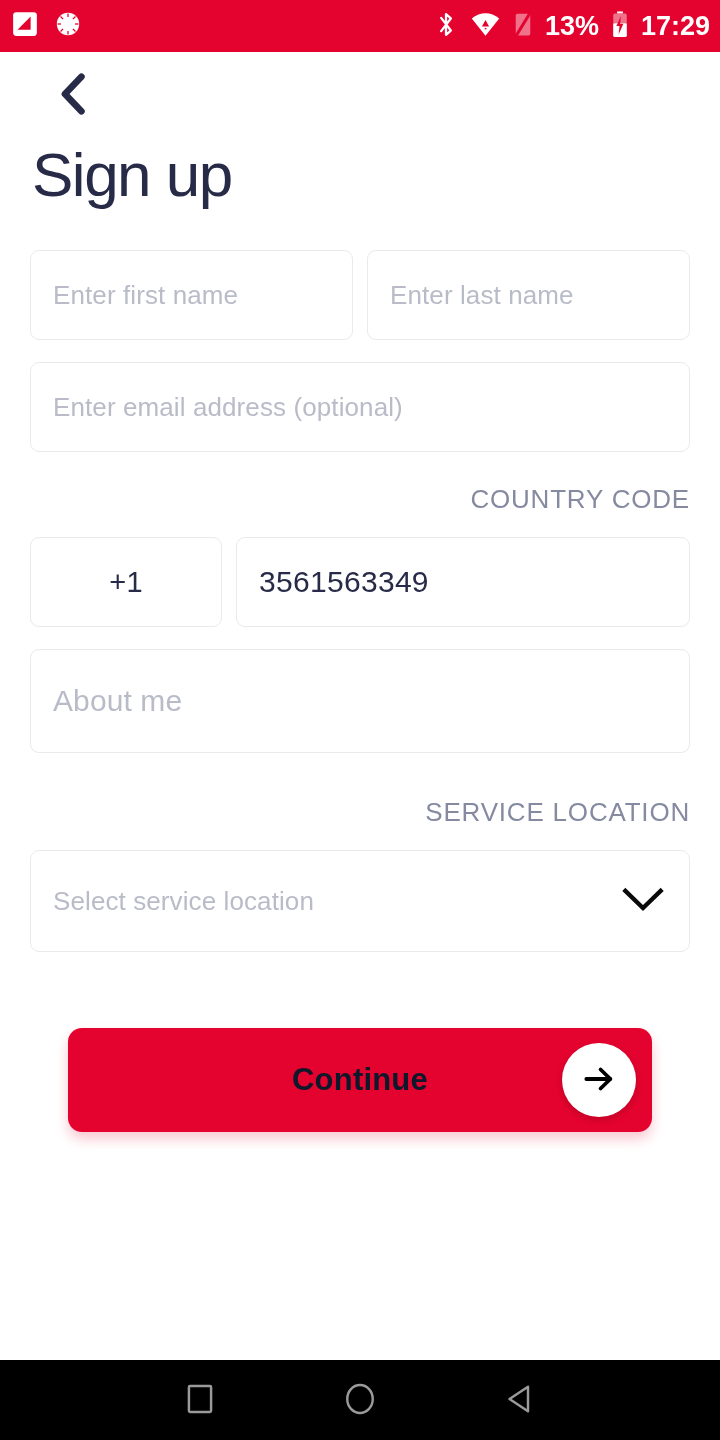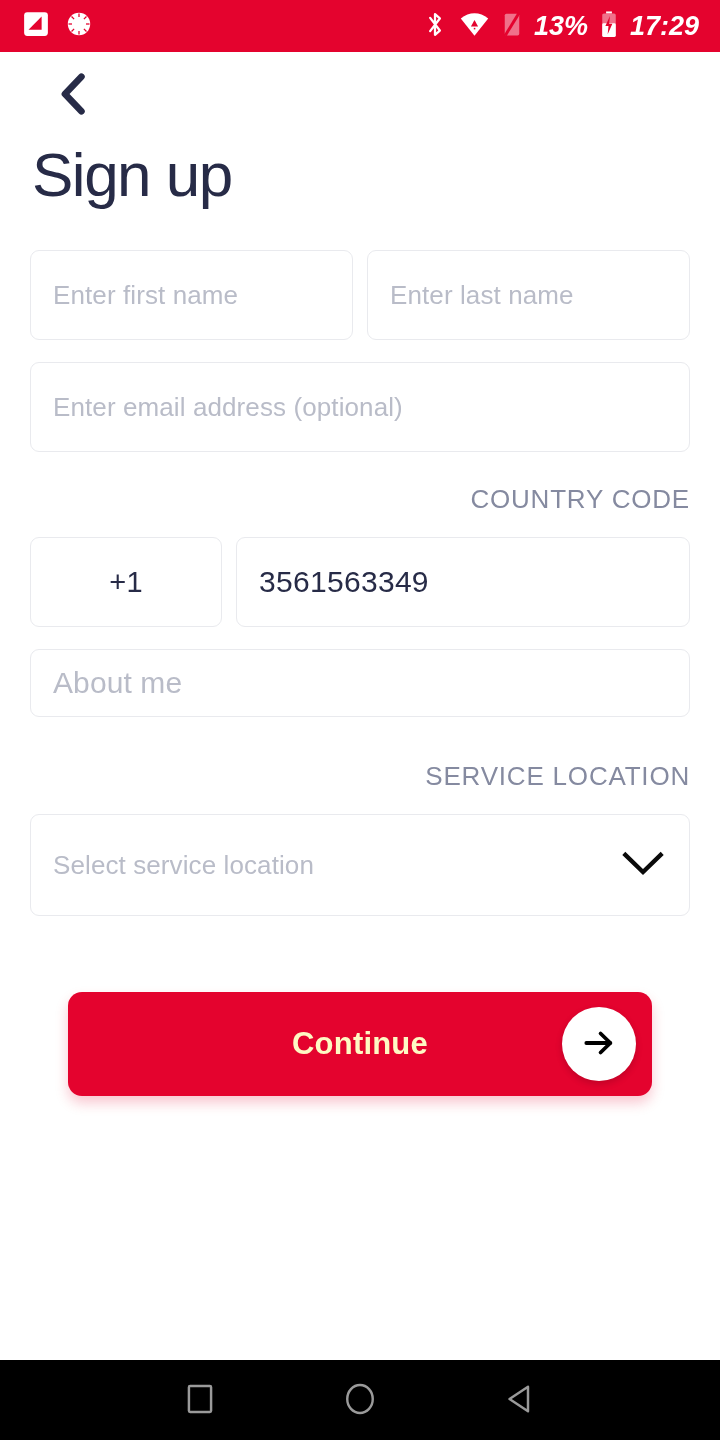"13%" .status-bar { font-style: italic -> none; padding: 0 21px -> 0 10px }
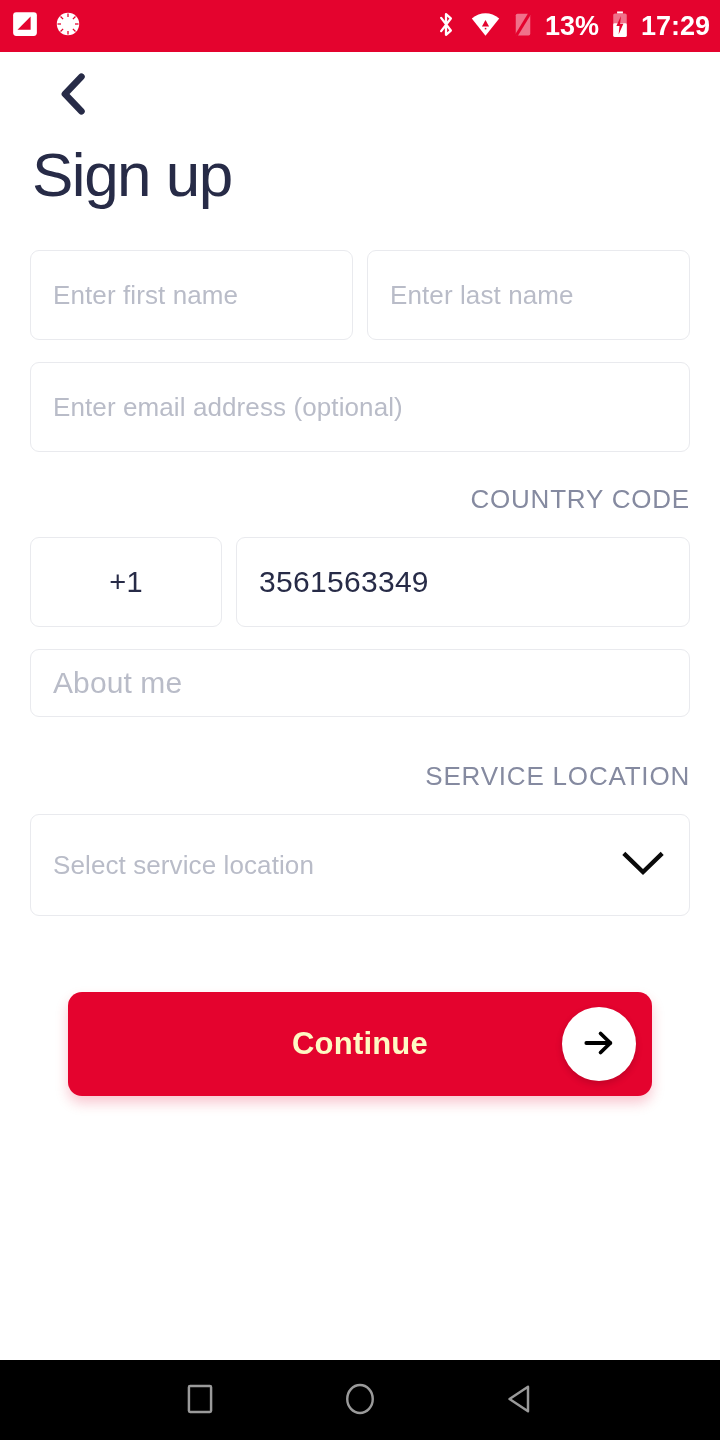"About me" .field.tall { height: 68px -> 104px }
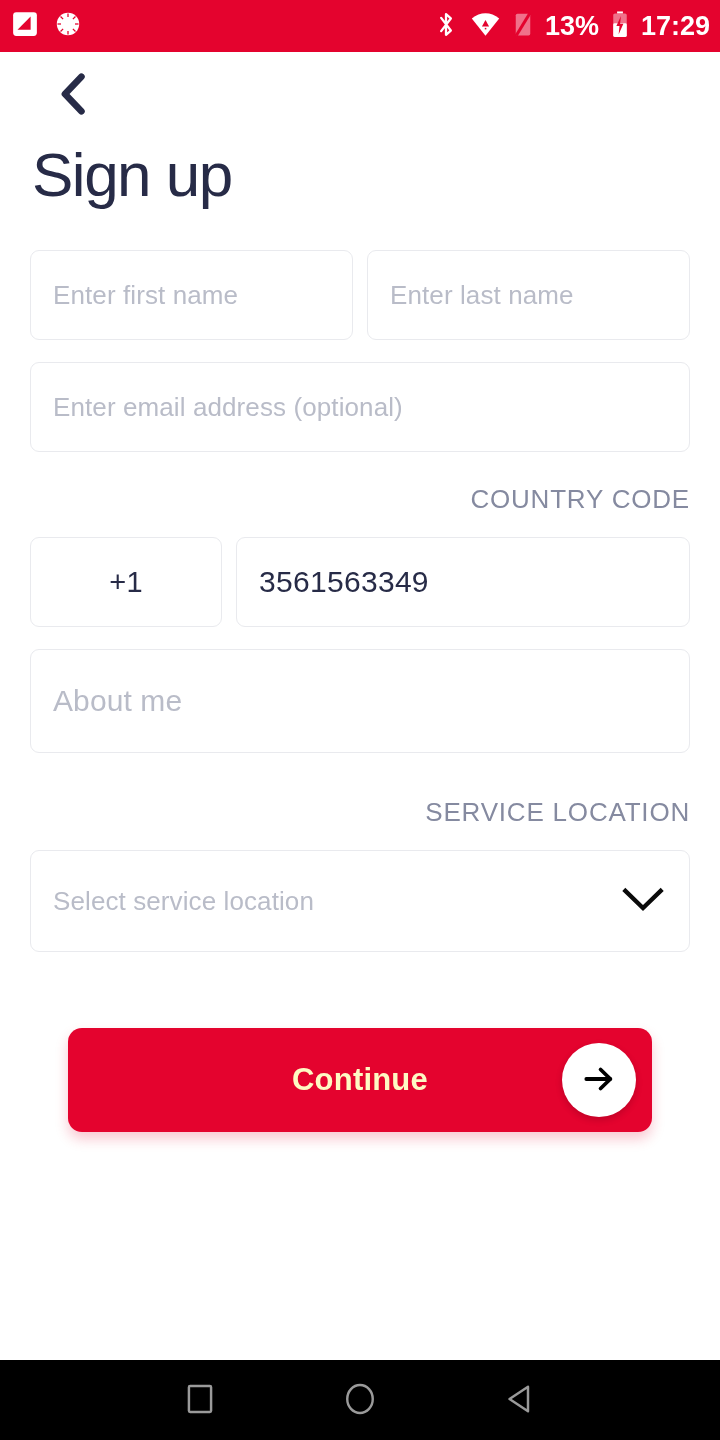"Continue" .continue-label { color: #fef9c3 -> #0f172a }
